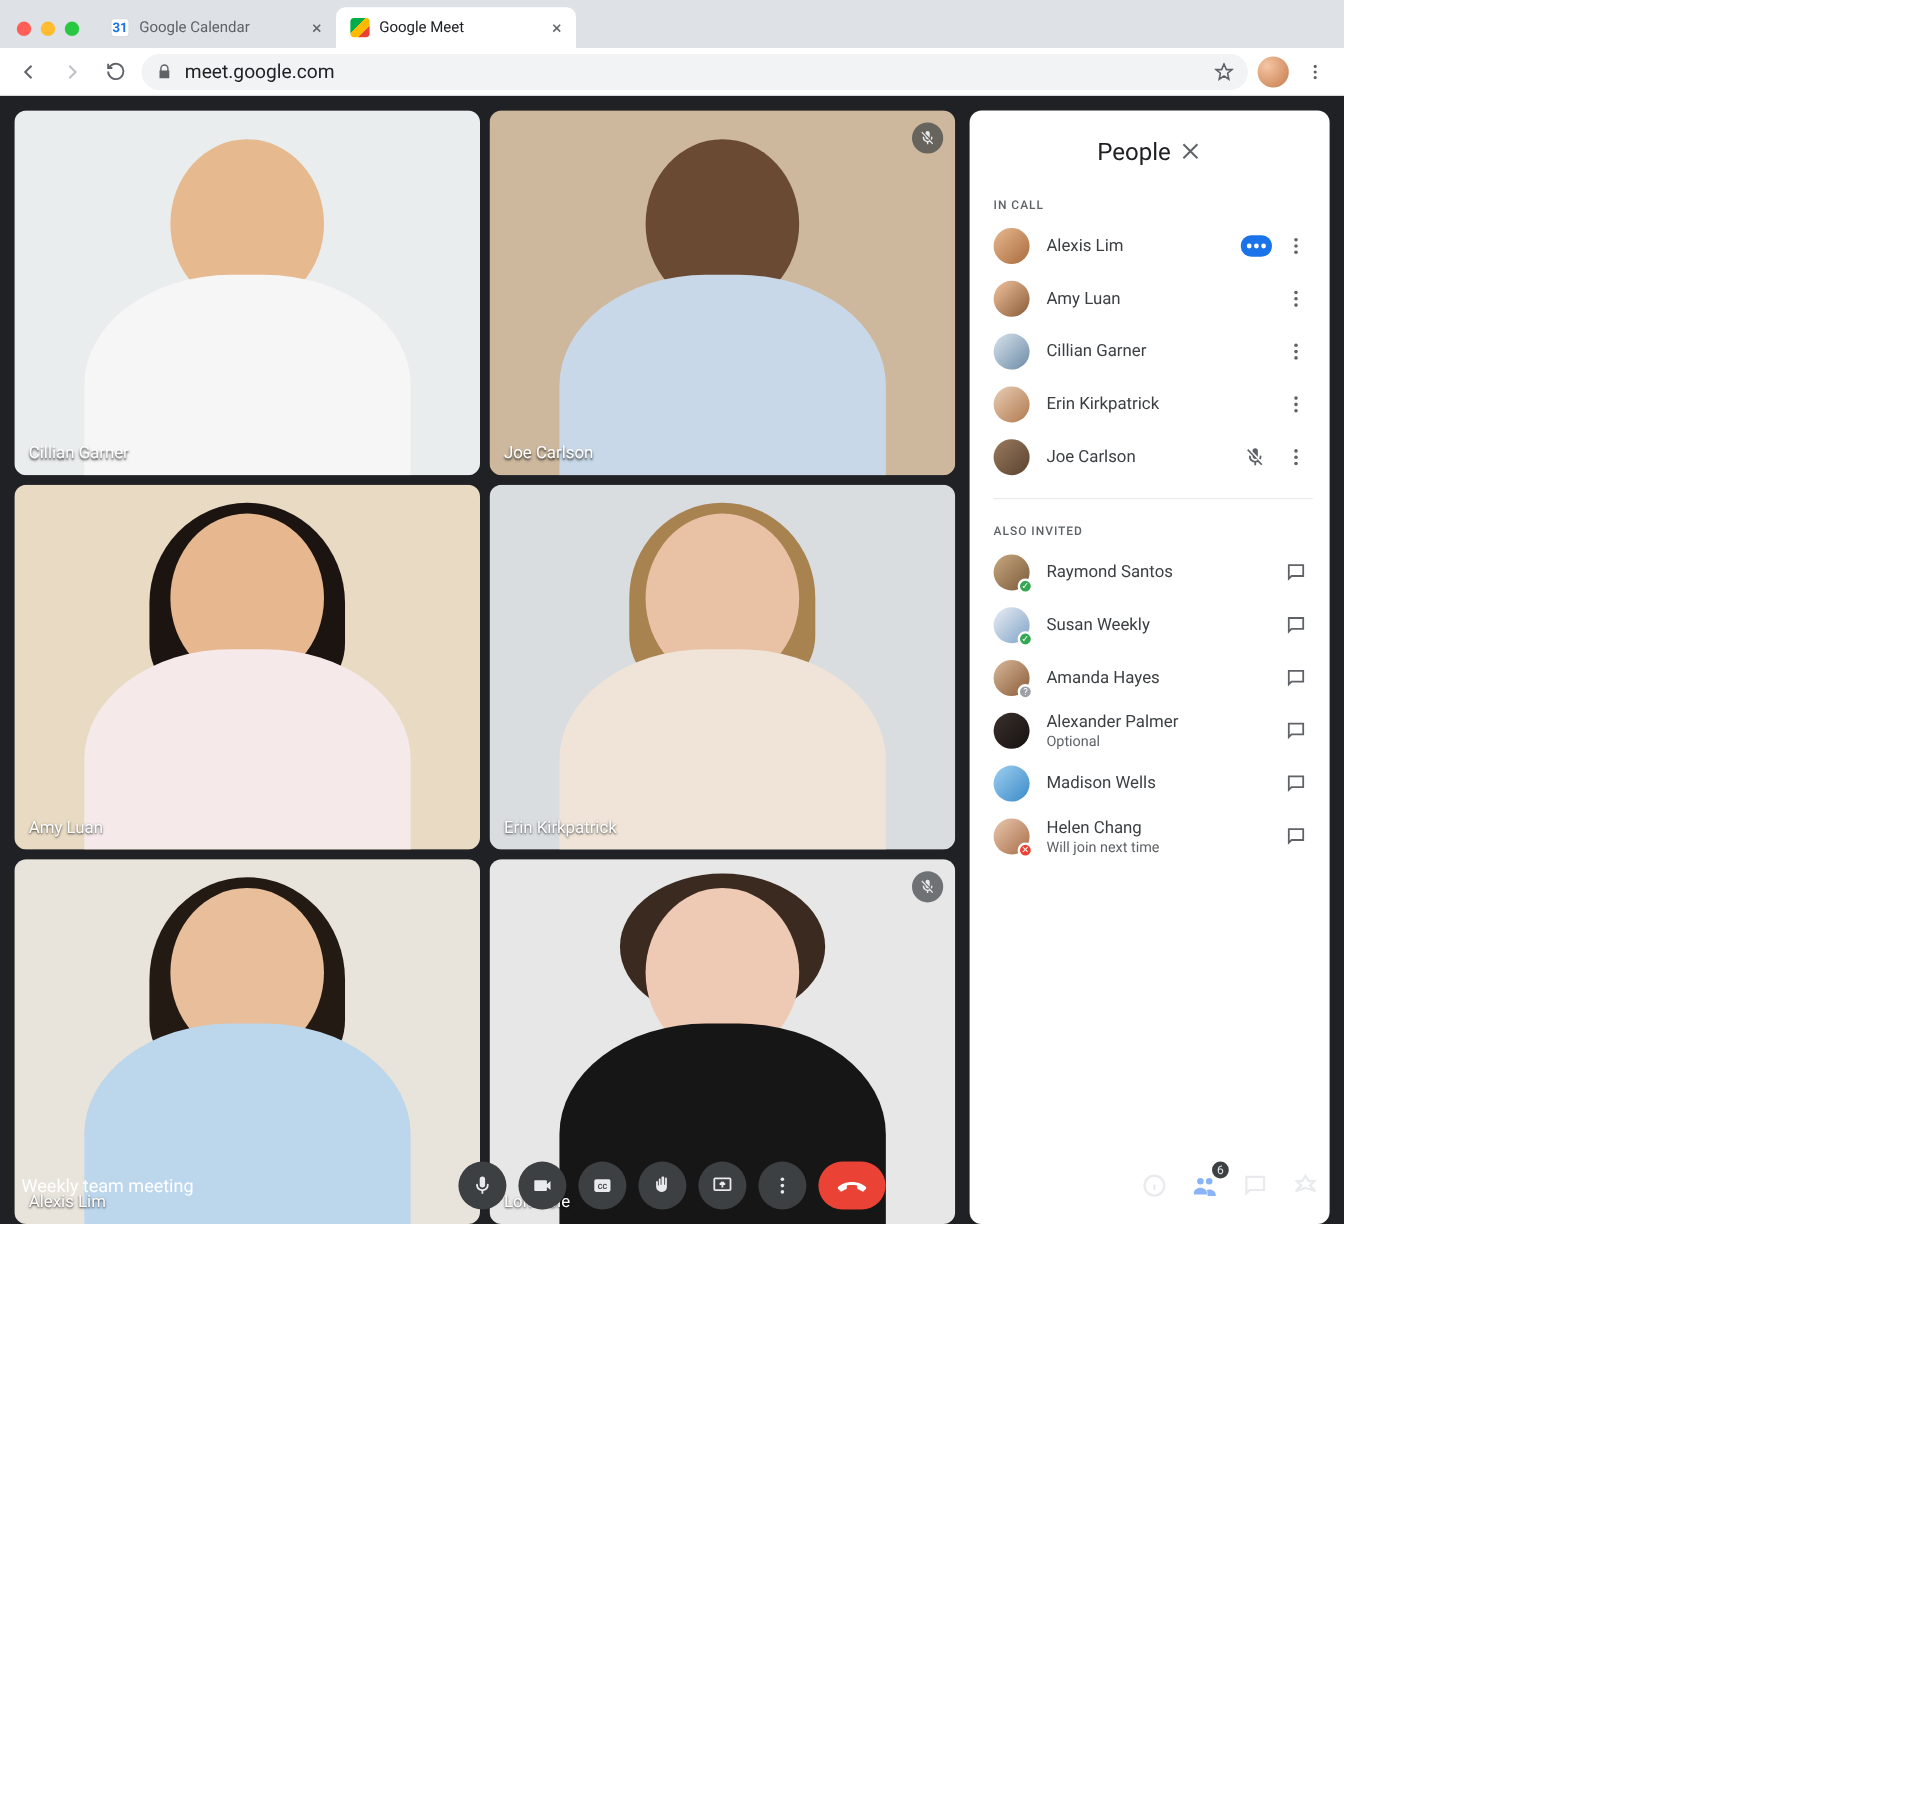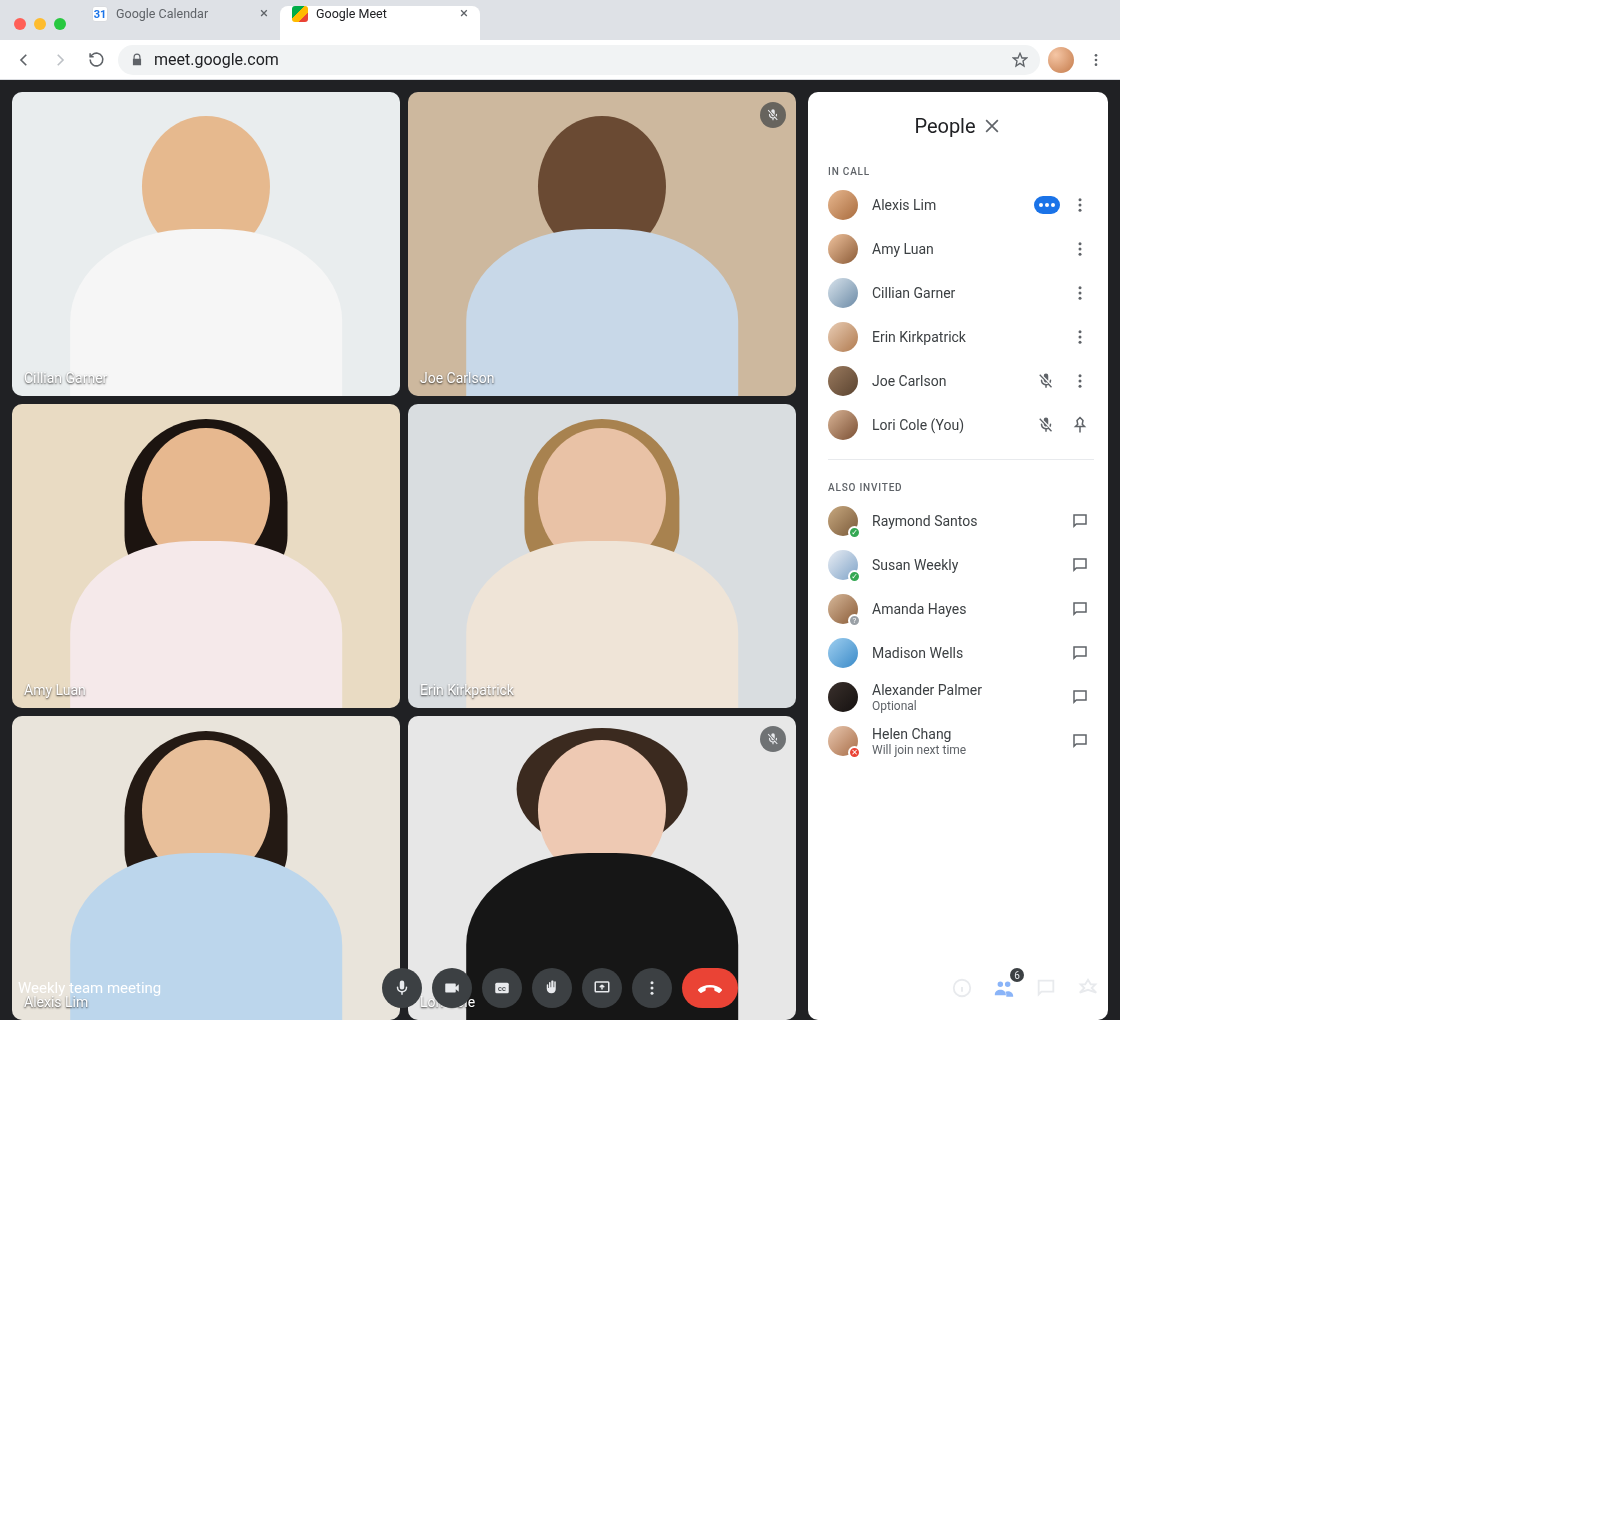"31" .tab { align-items: none -> center }
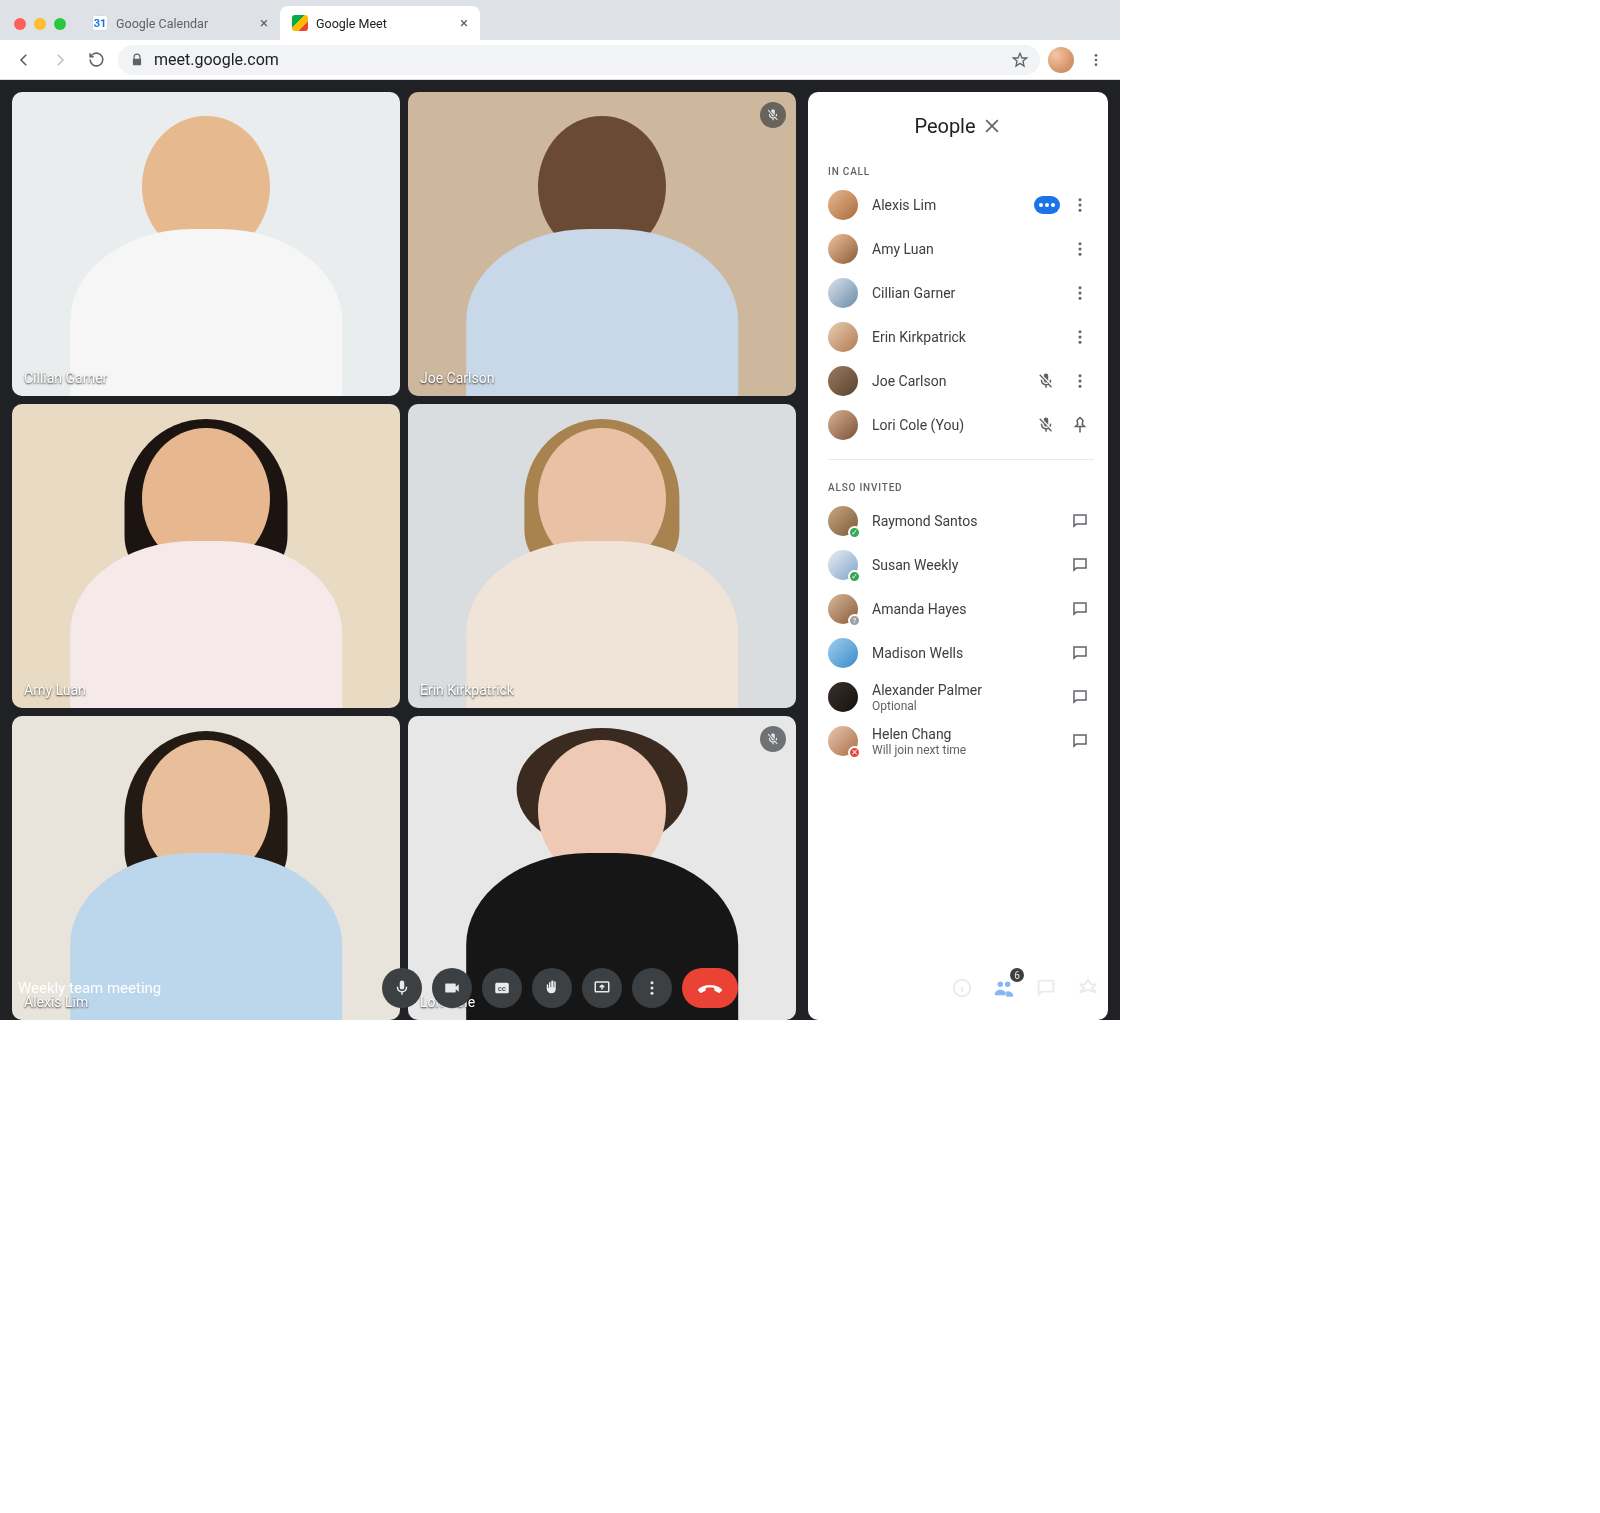"Lori Cole (You)" li.prow { html: <li> <div></div> <div>Lori Cole (You)</div> <div> <span> <svg> <path></path> </svg> </span> <span> <svg> <path></path> </svg> </span> </div> </li> -> none }
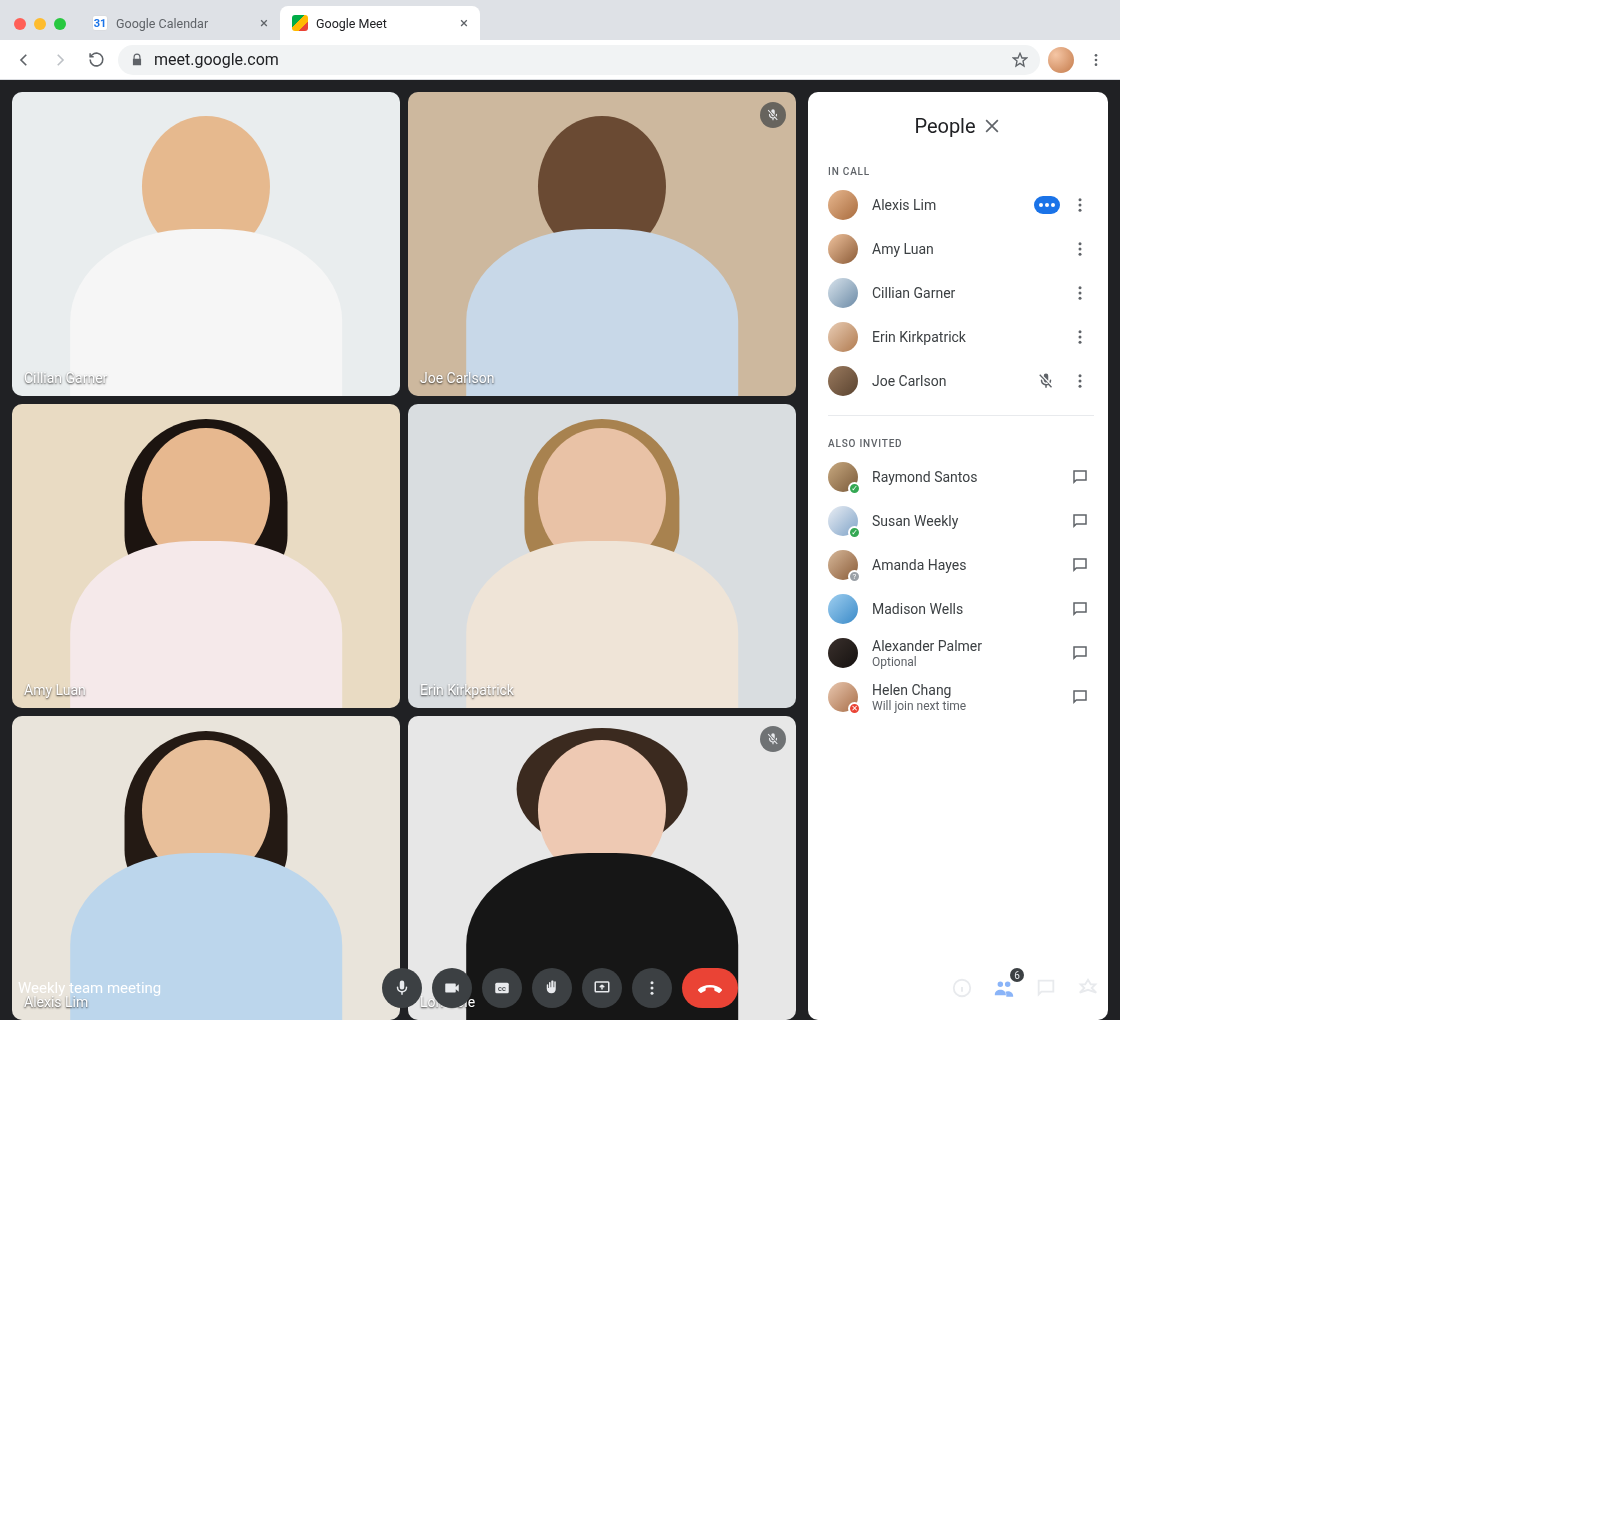"Madison Wells" li.prow { order: before "Alexander Palmer" -> after "Alexander Palmer" }
